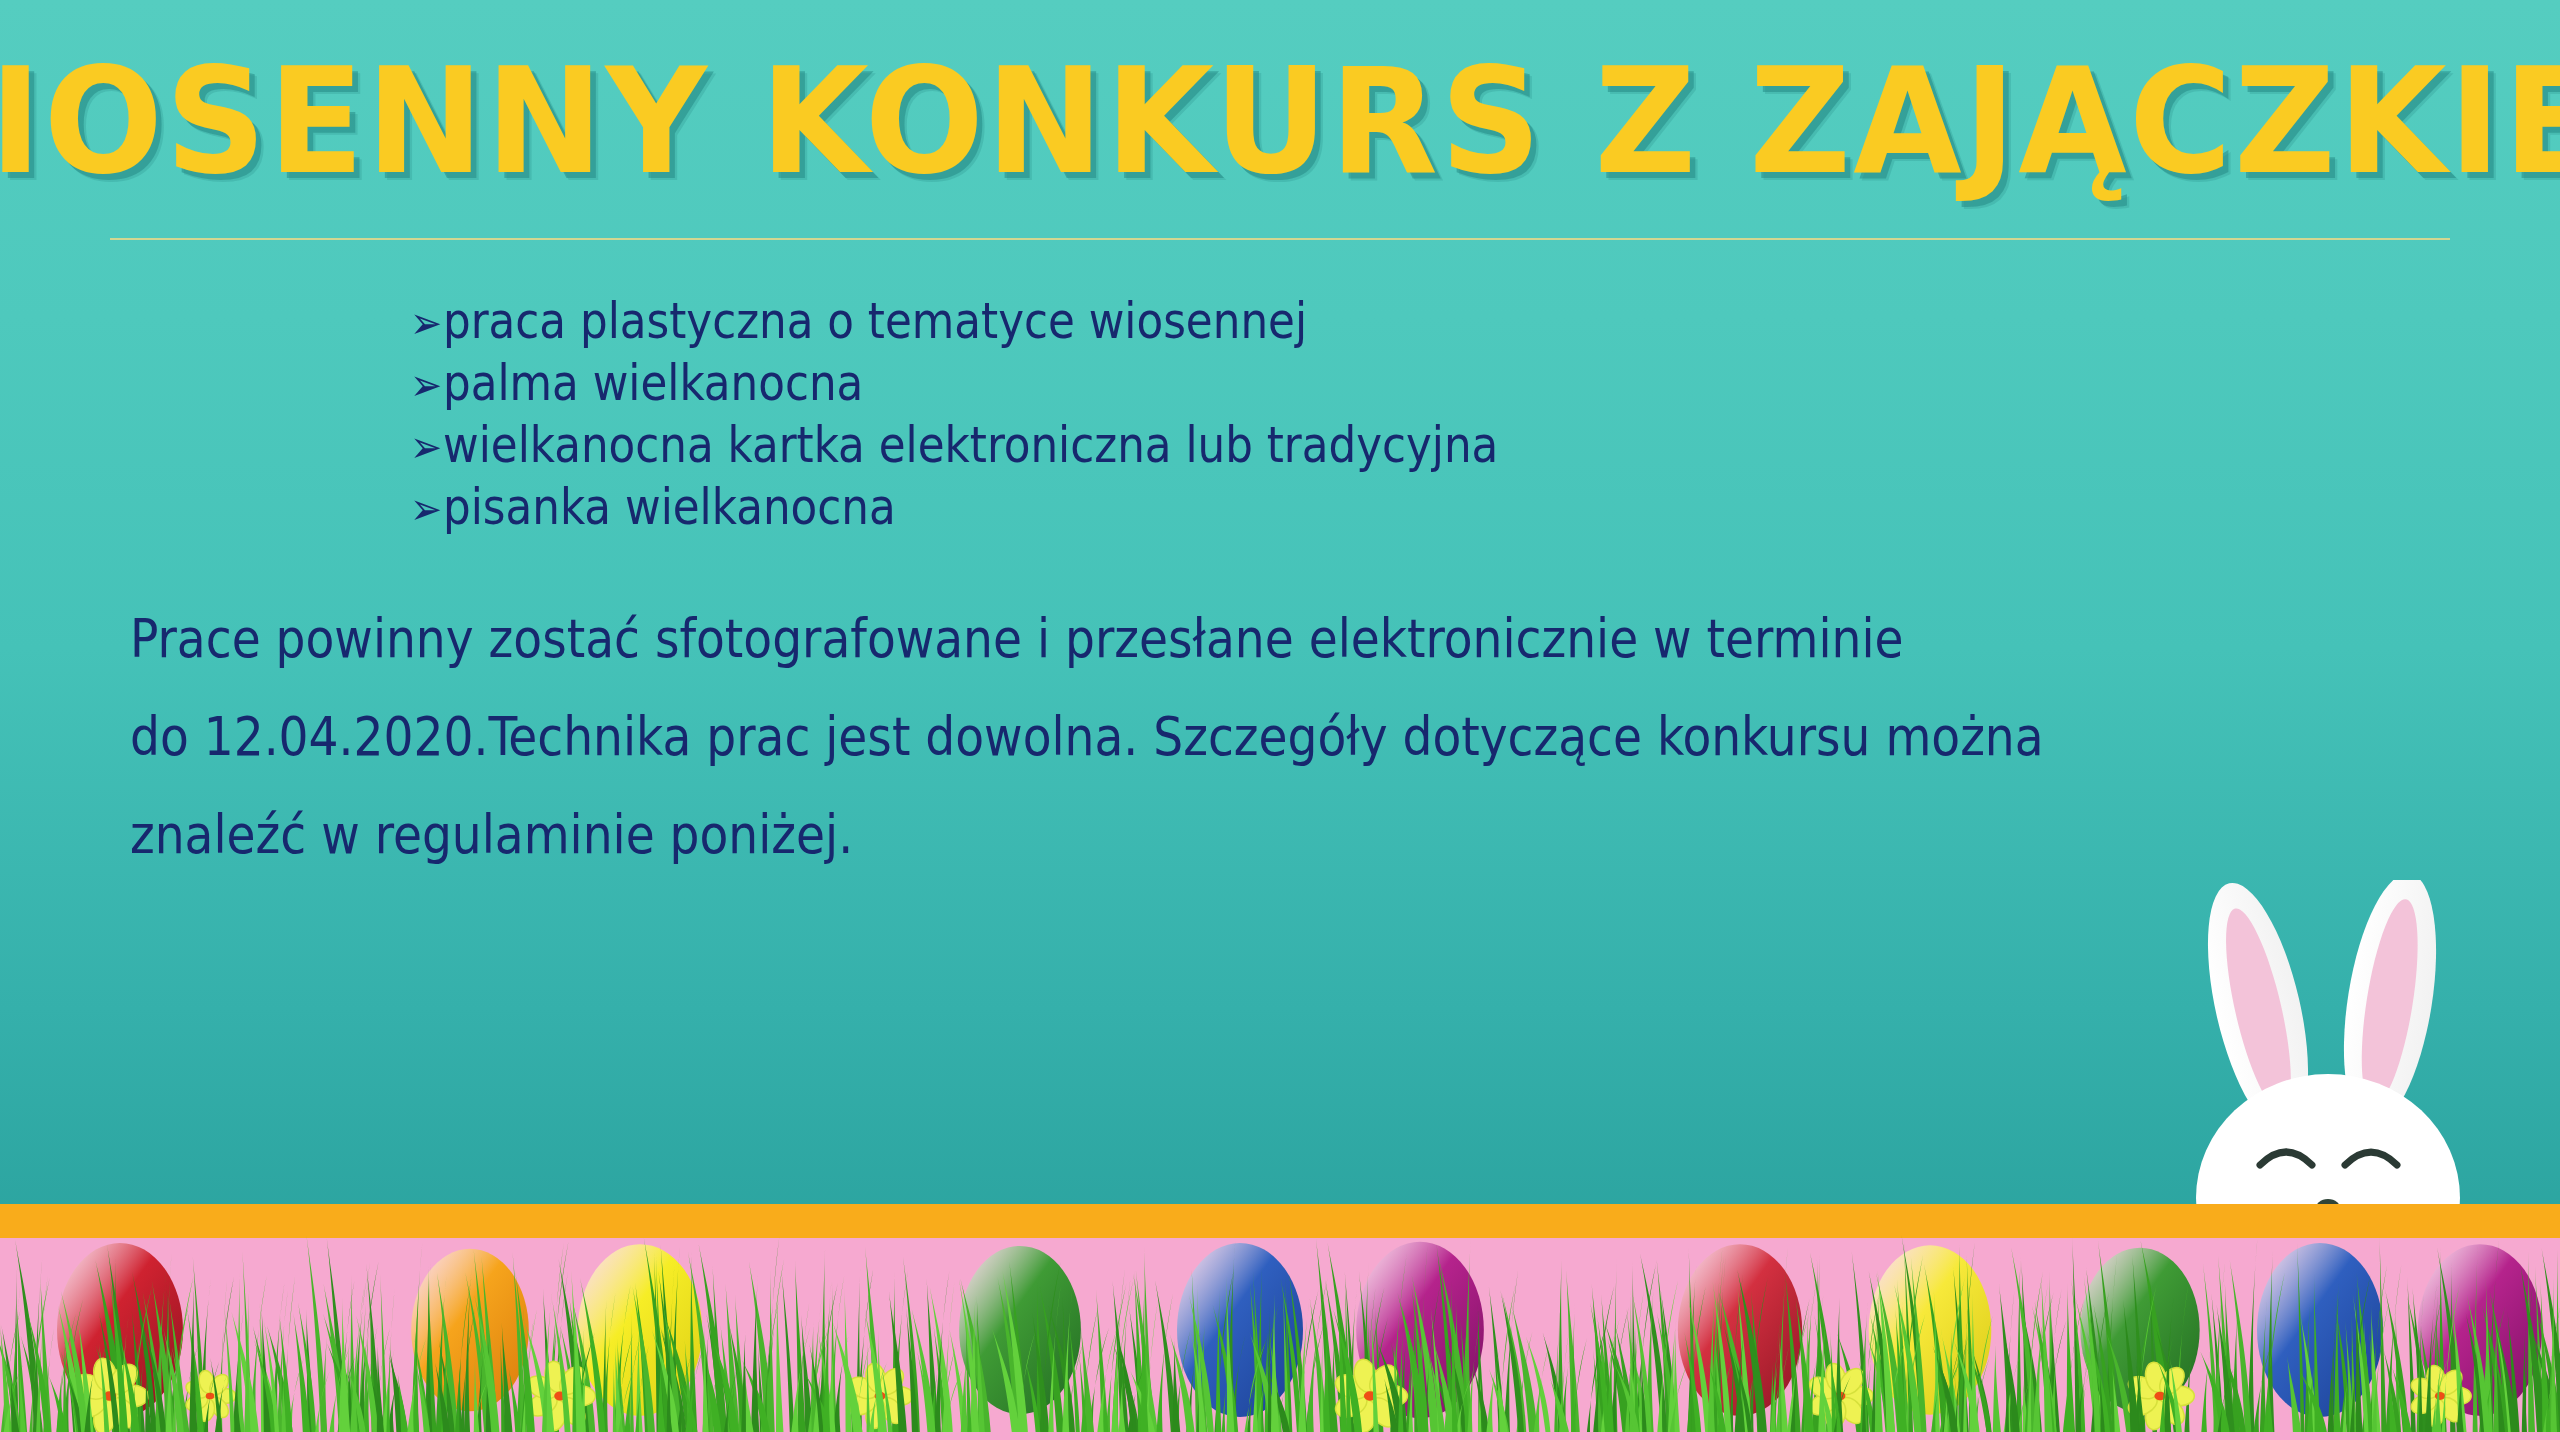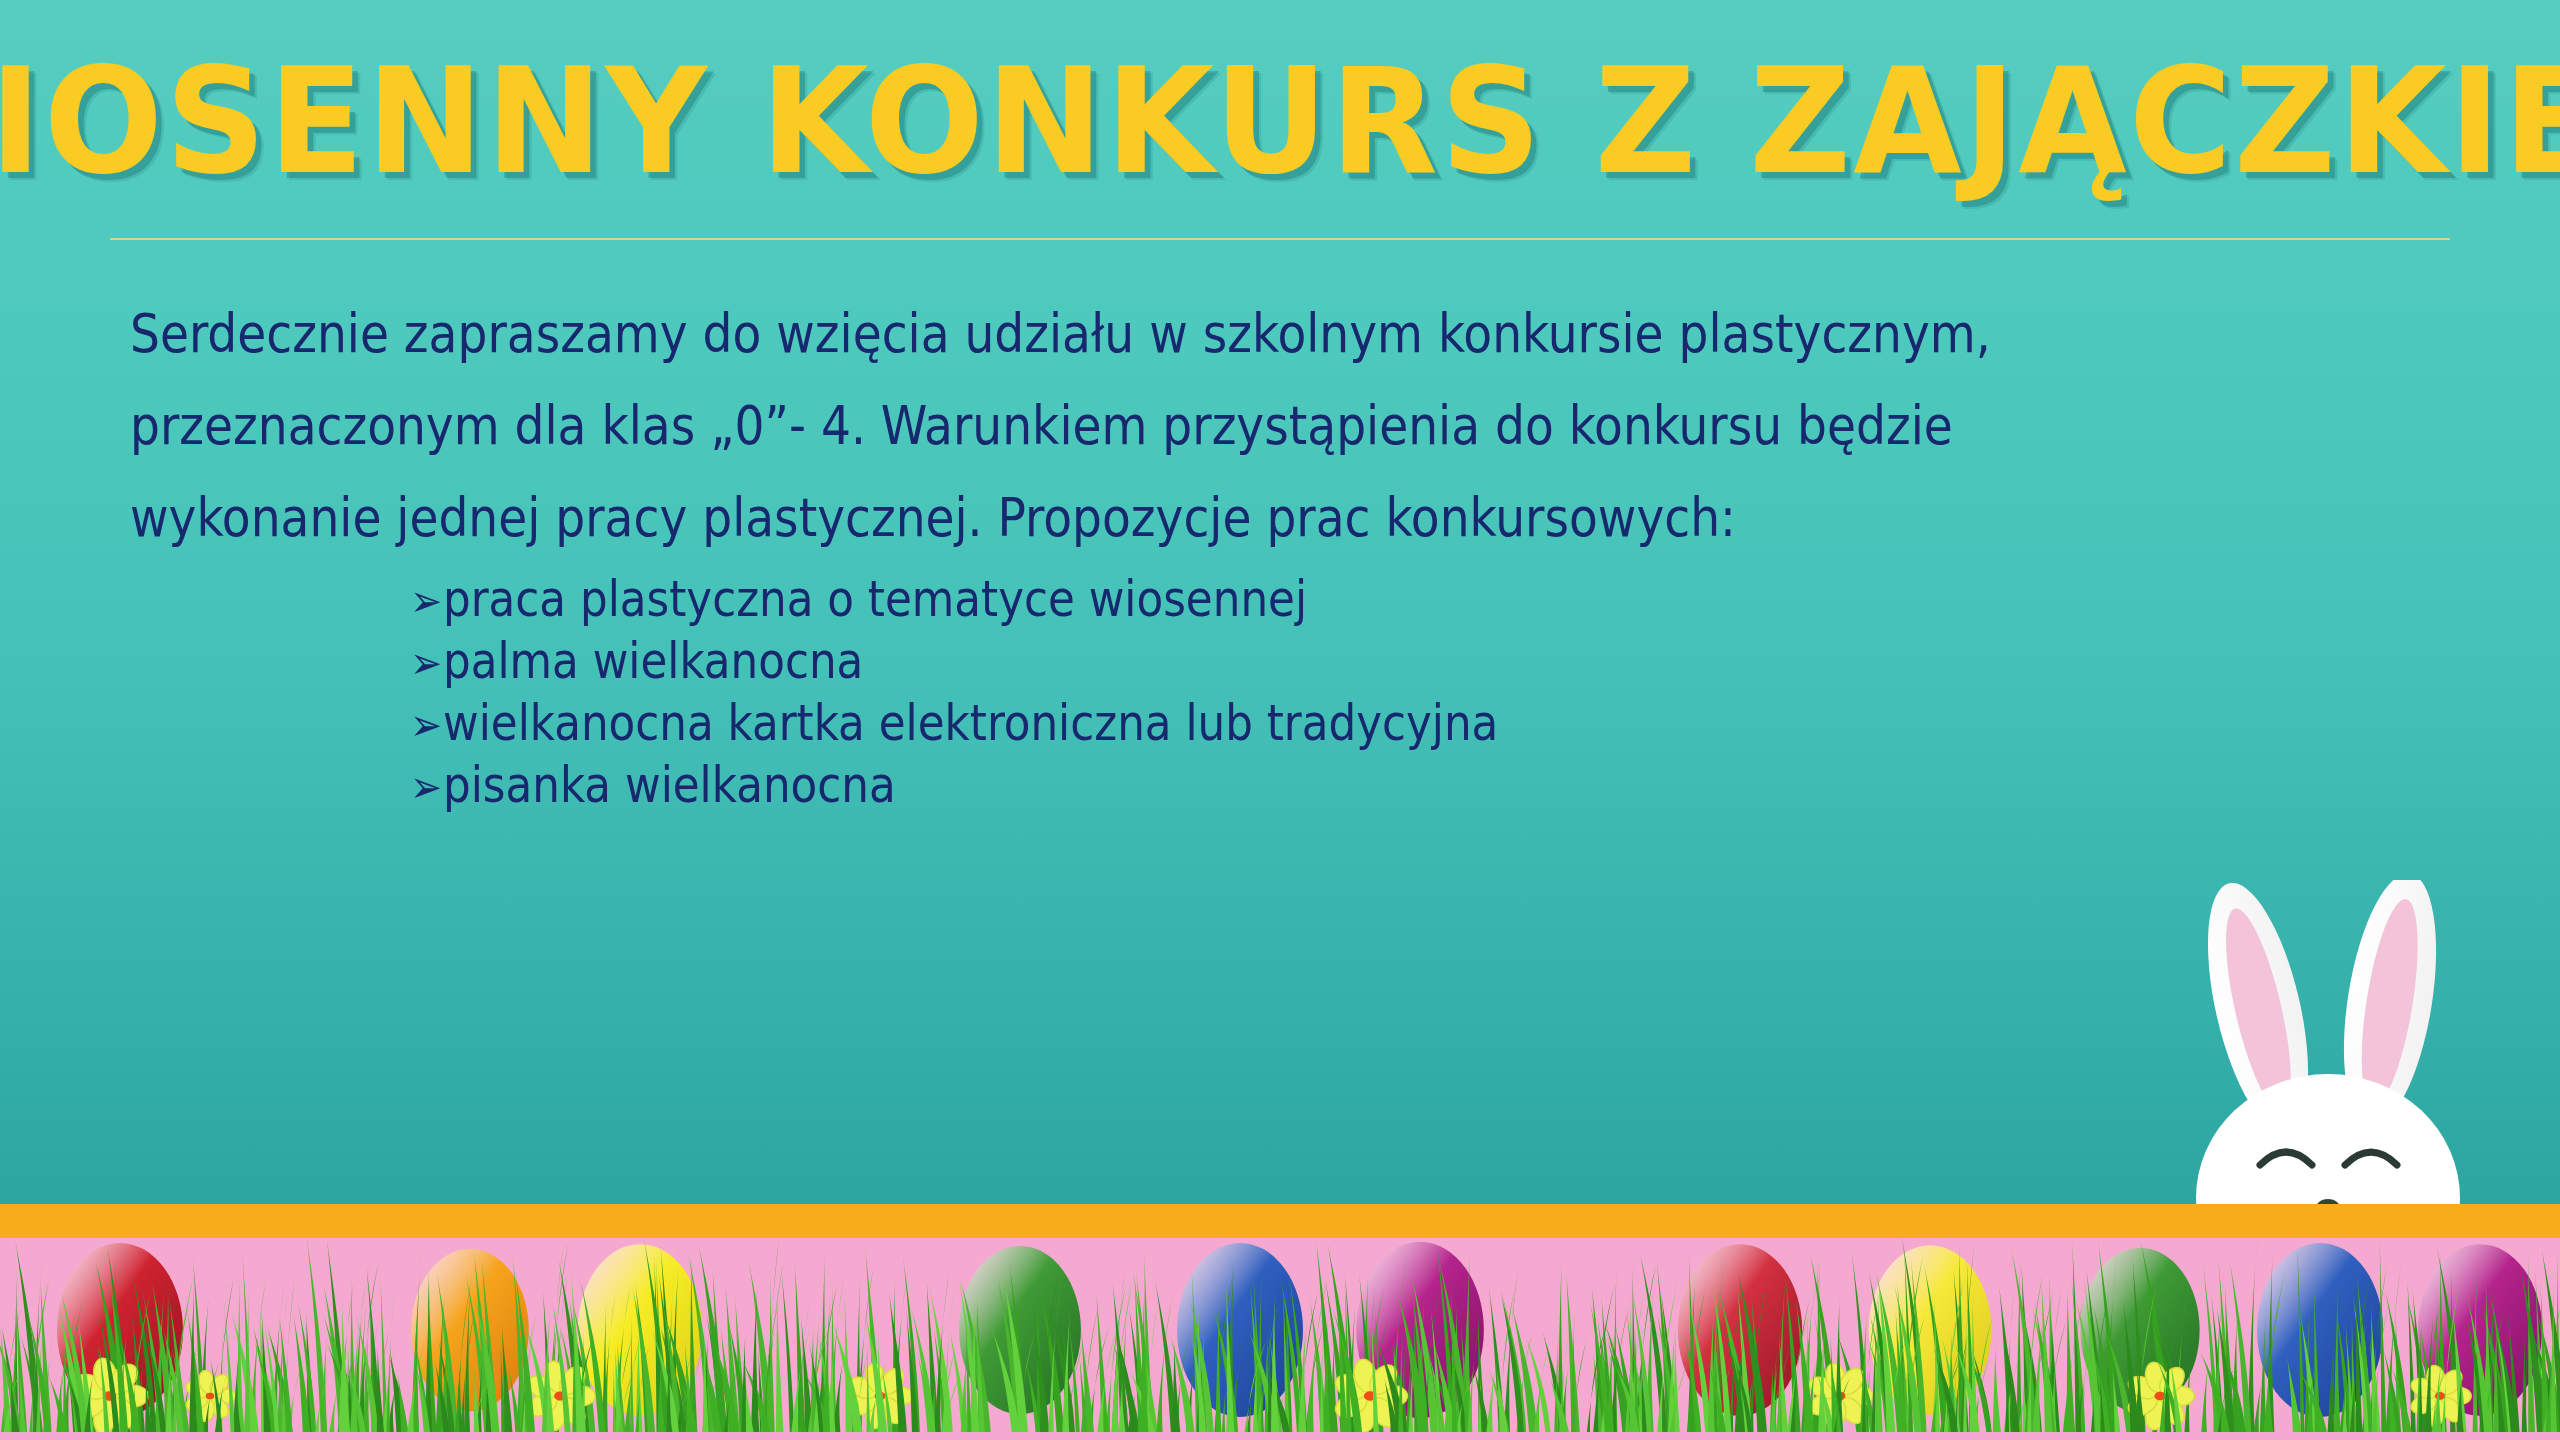"Serdecznie zapraszamy do wzięcia udziału" div { html: <div> <div>Serdecznie zapraszamy do wzięcia udziału w szkolnym konkursie plastycznym,</div> <div>przeznaczonym dla klas „0”- 4. Warunkiem przystąpienia do konkursu będzie</div> <div>wykonanie jednej pracy plastycznej. Propozycje prac konkursowych:</div> </div> -> none }
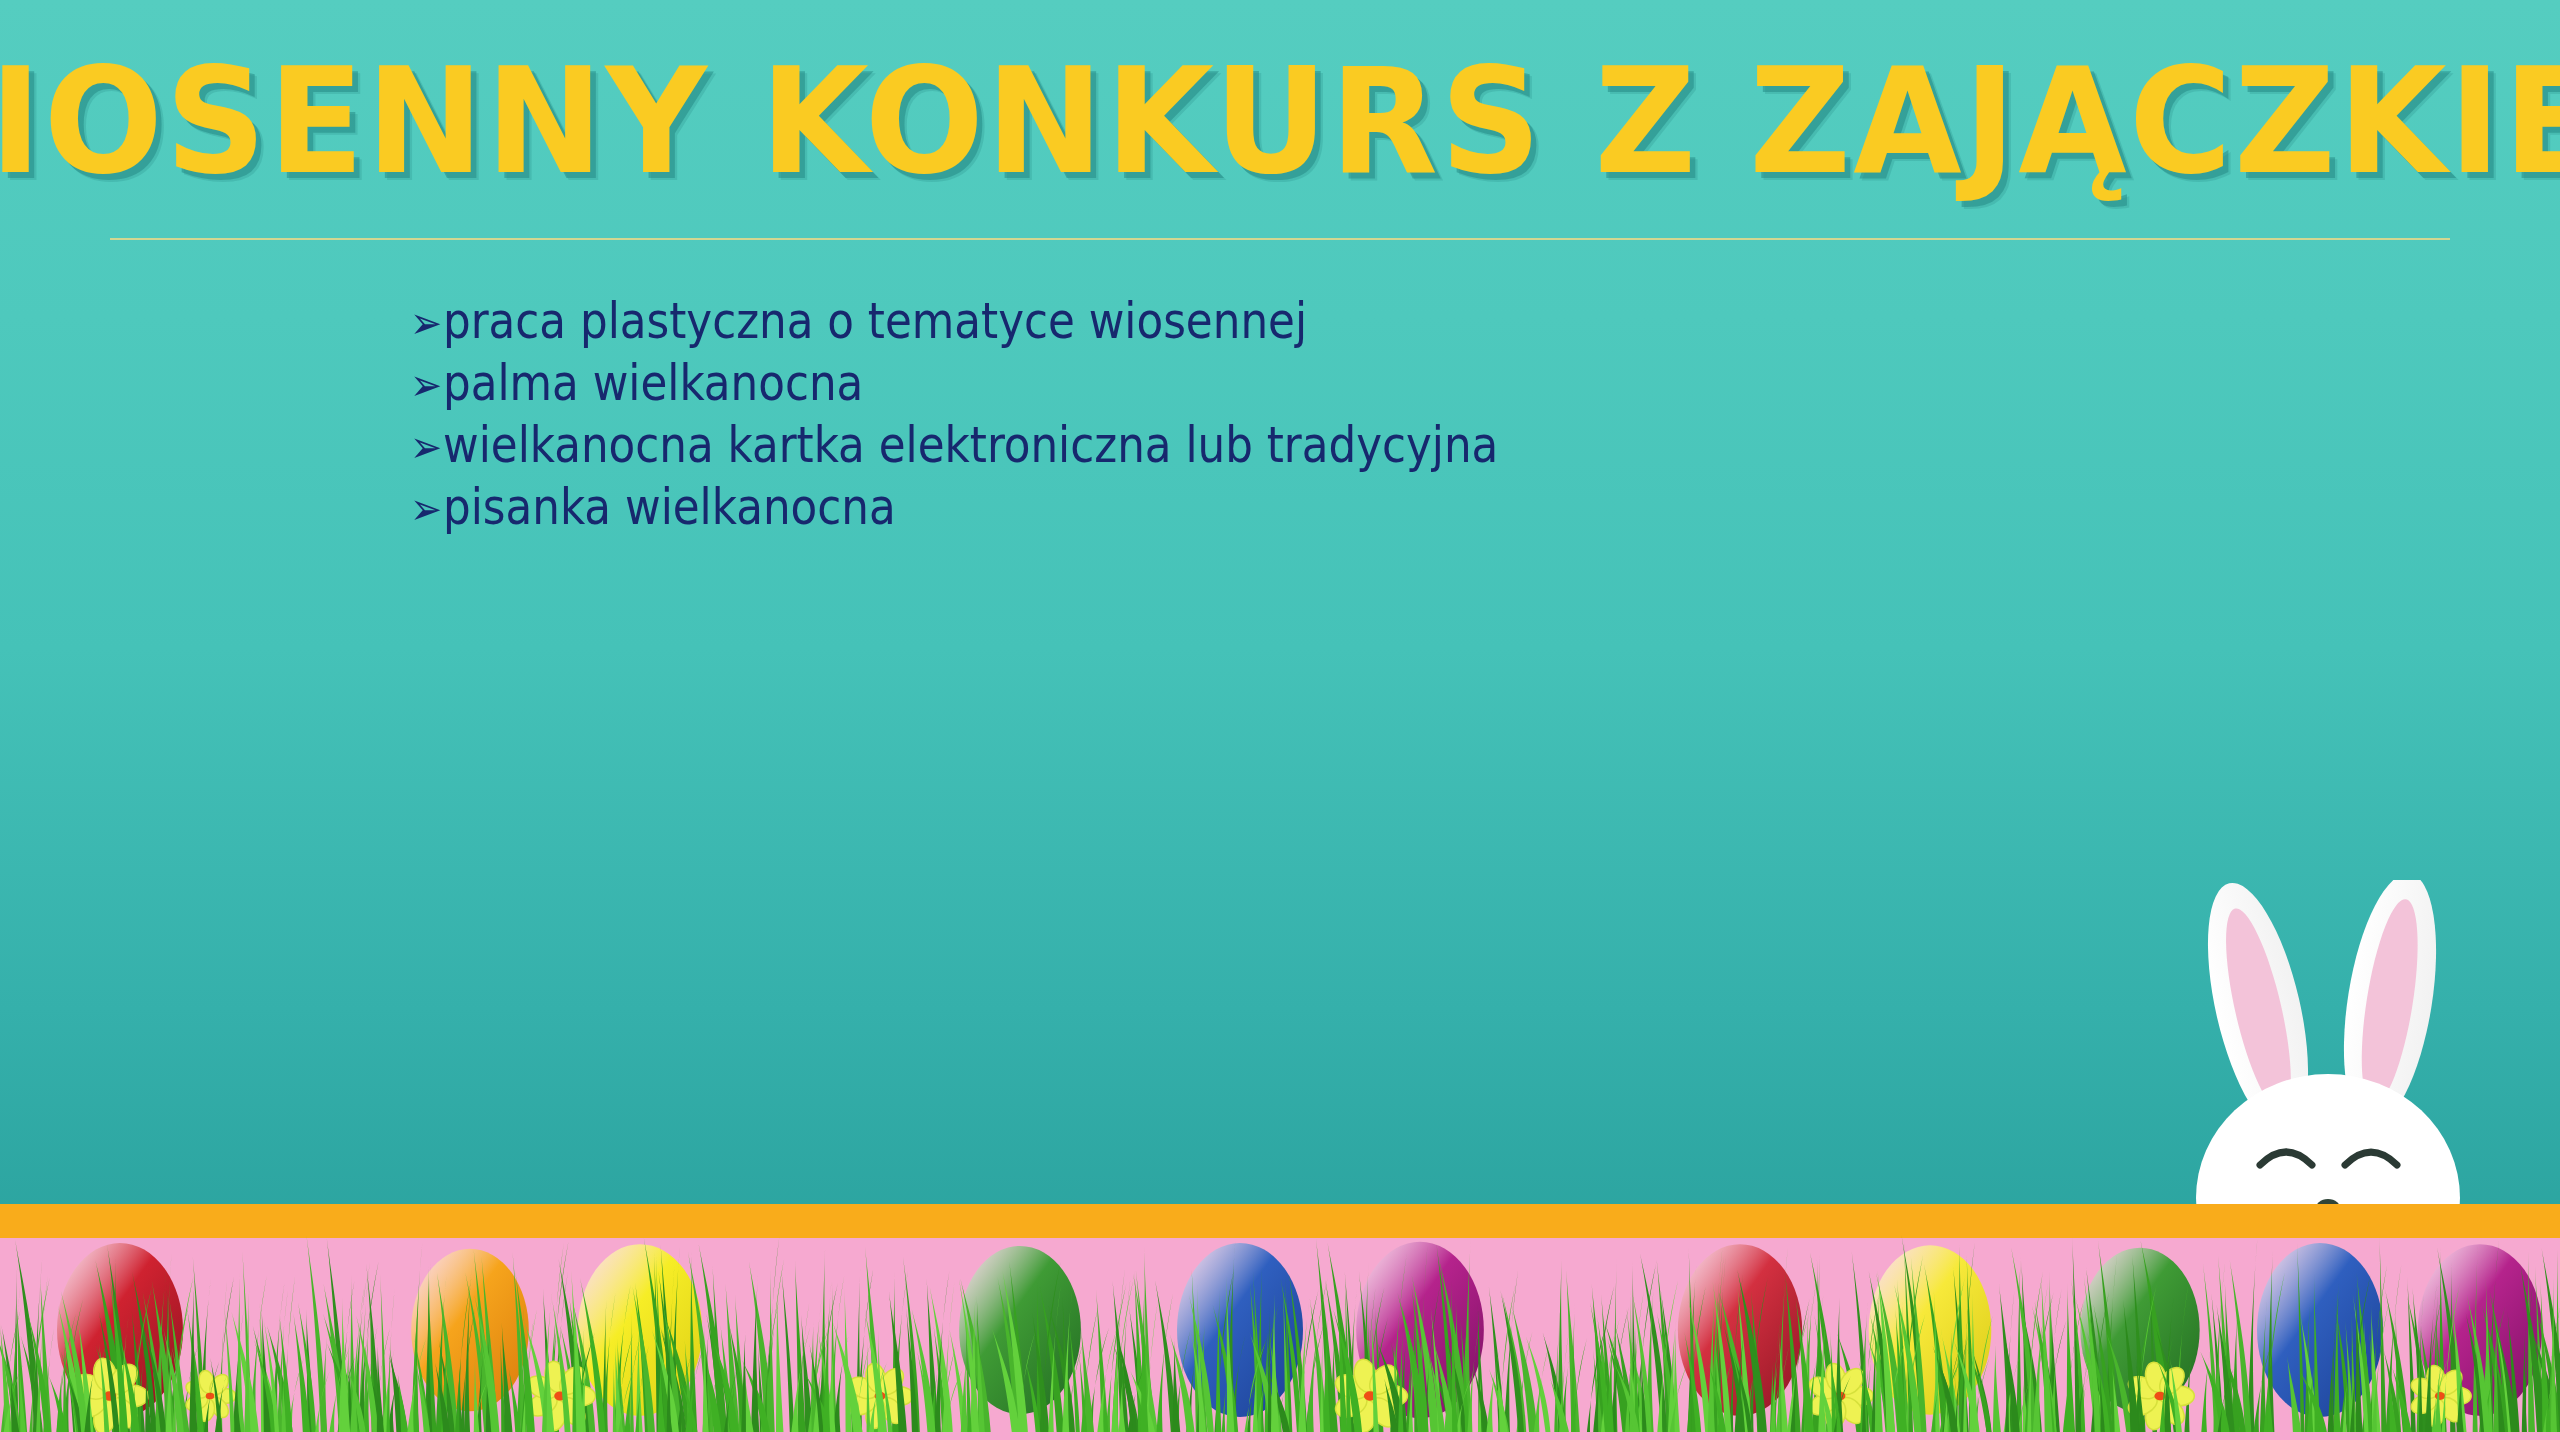"Prace powinny zostać sfotografowane i" div { html: none -> <div> <div>Prace powinny zostać sfotografowane i przesłane elektronicznie w terminie</div> <div>do 12.04.2020.Technika prac jest dowolna. Szczegóły dotyczące konkursu można</div> <div>znaleźć w regulaminie poniżej.</div> </div> }
